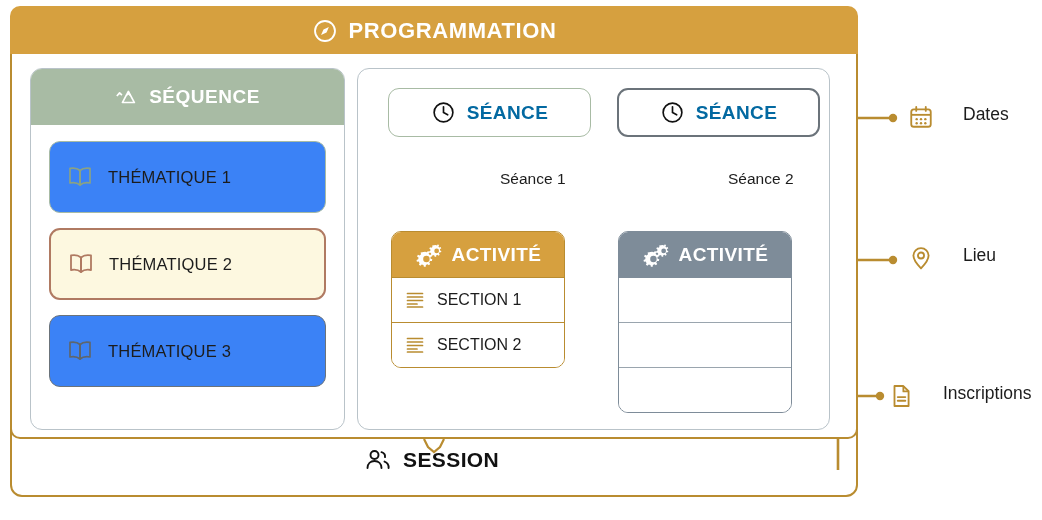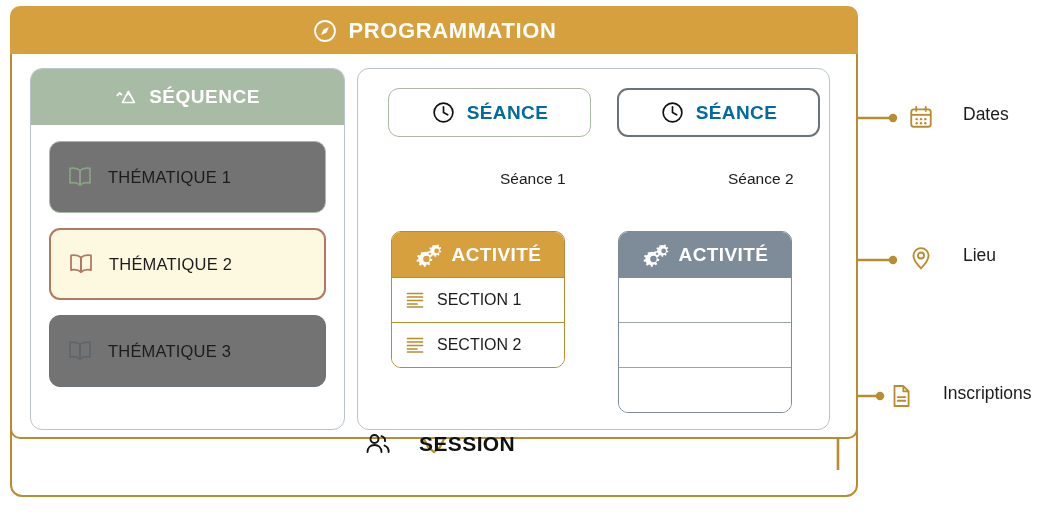"THÉMATIQUE 1" .thema { background: #737373 -> #3b82f6 }
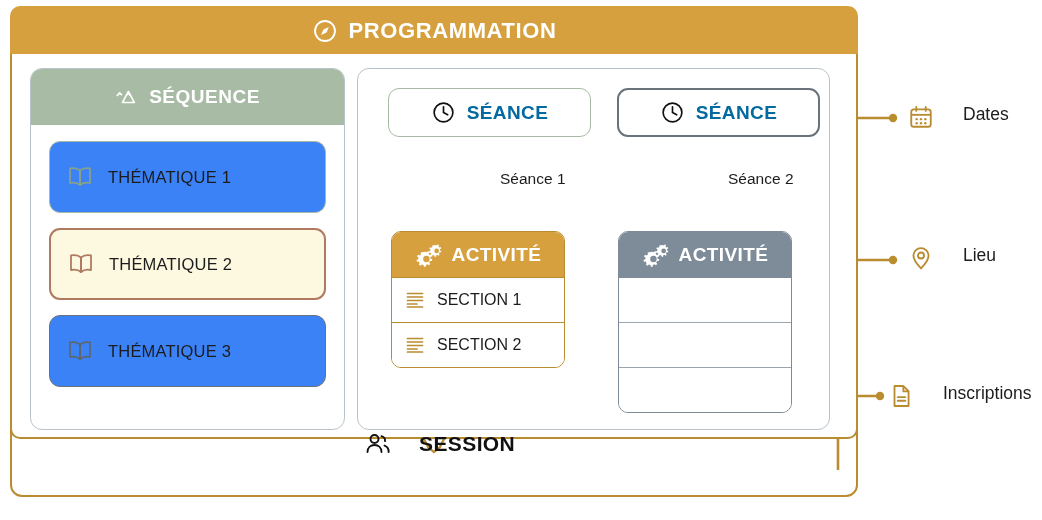"SESSION" .session-label { gap: 27px -> 11px; top: 432px -> 448px }
